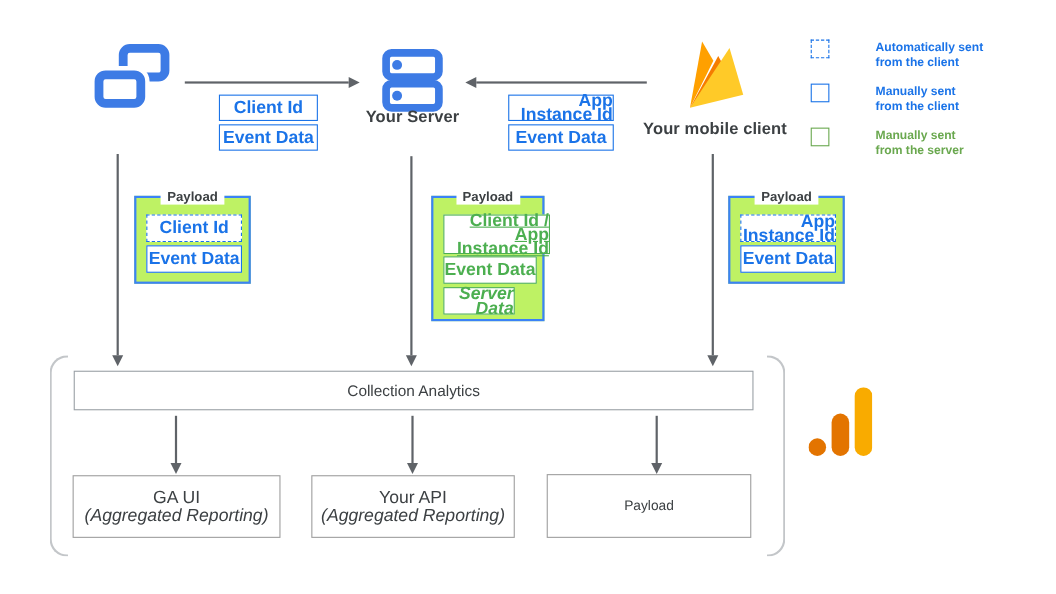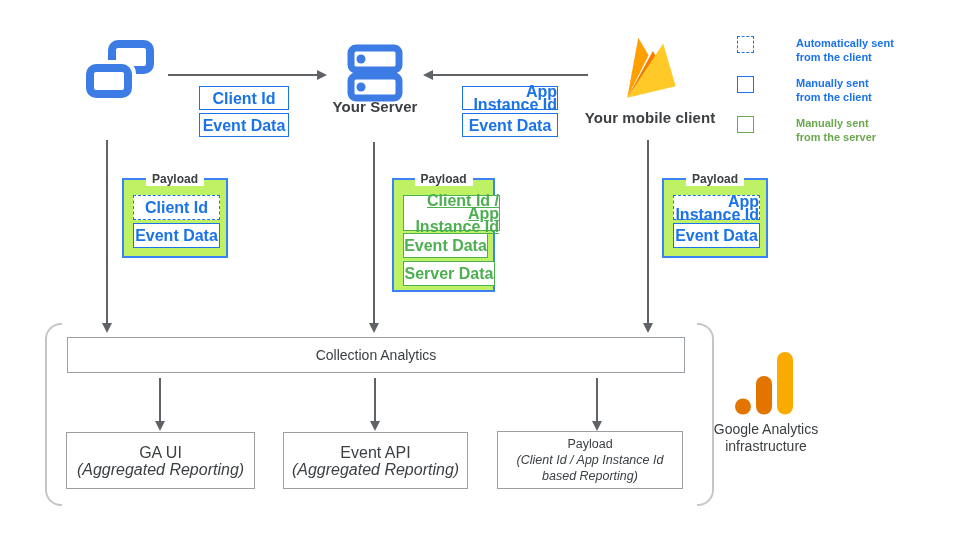"Server Data" div.tag { font-style: none -> italic; width: 92px -> 65px }
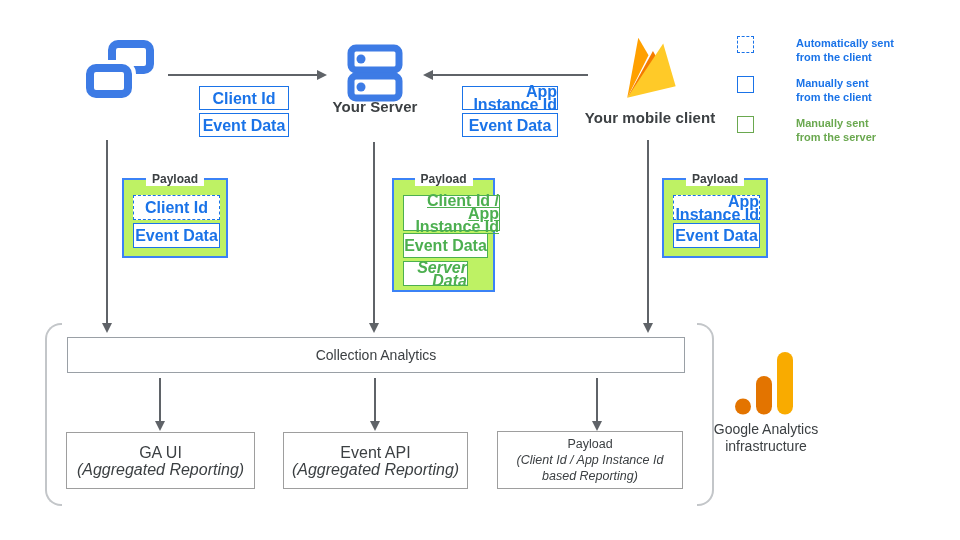"Google Analytics" div.ga-label { html: <div>Google Analytics infrastructure</div> -> none }
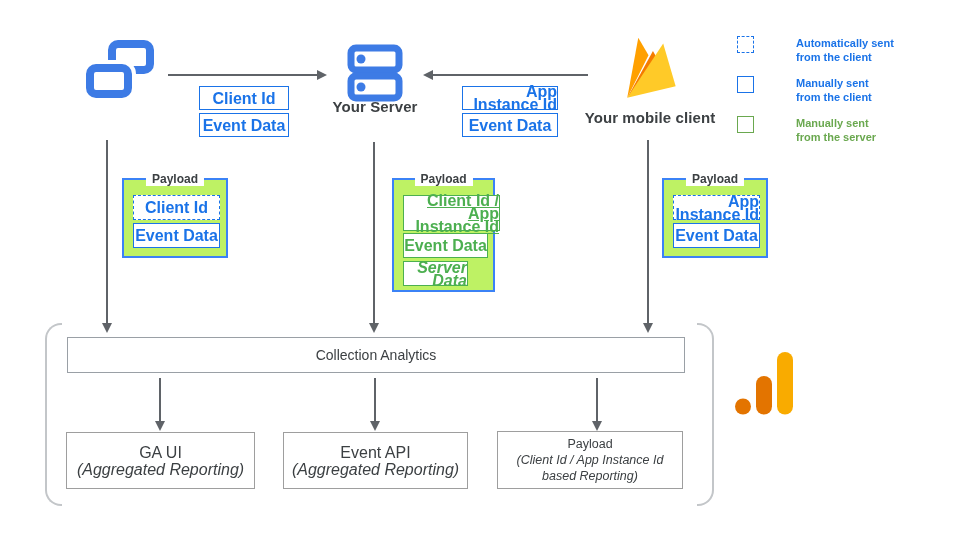"Event API" span { text: Event -> Your }
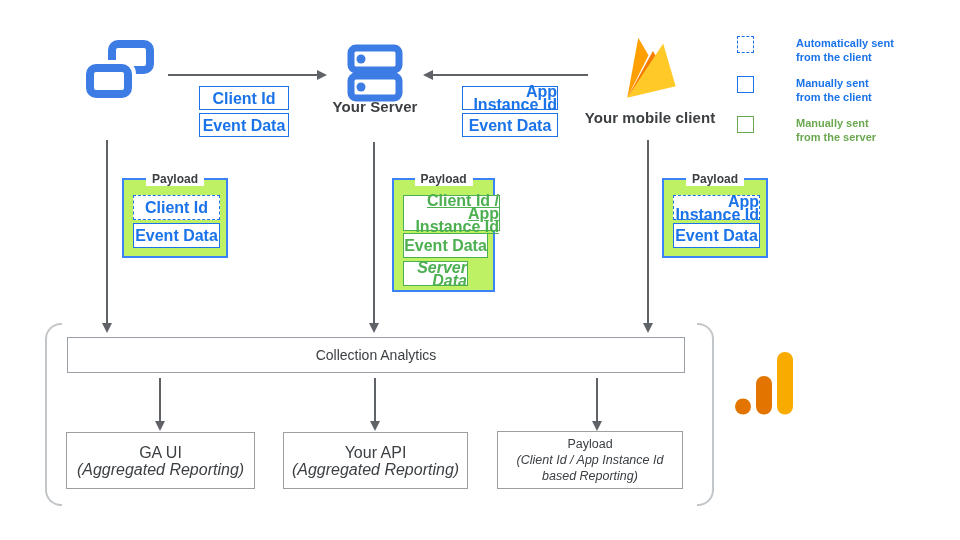"(Client Id / App Instance" span.subtitle { html: <span>(Client Id / App Instance Id based Reporting)</span> -> none }
